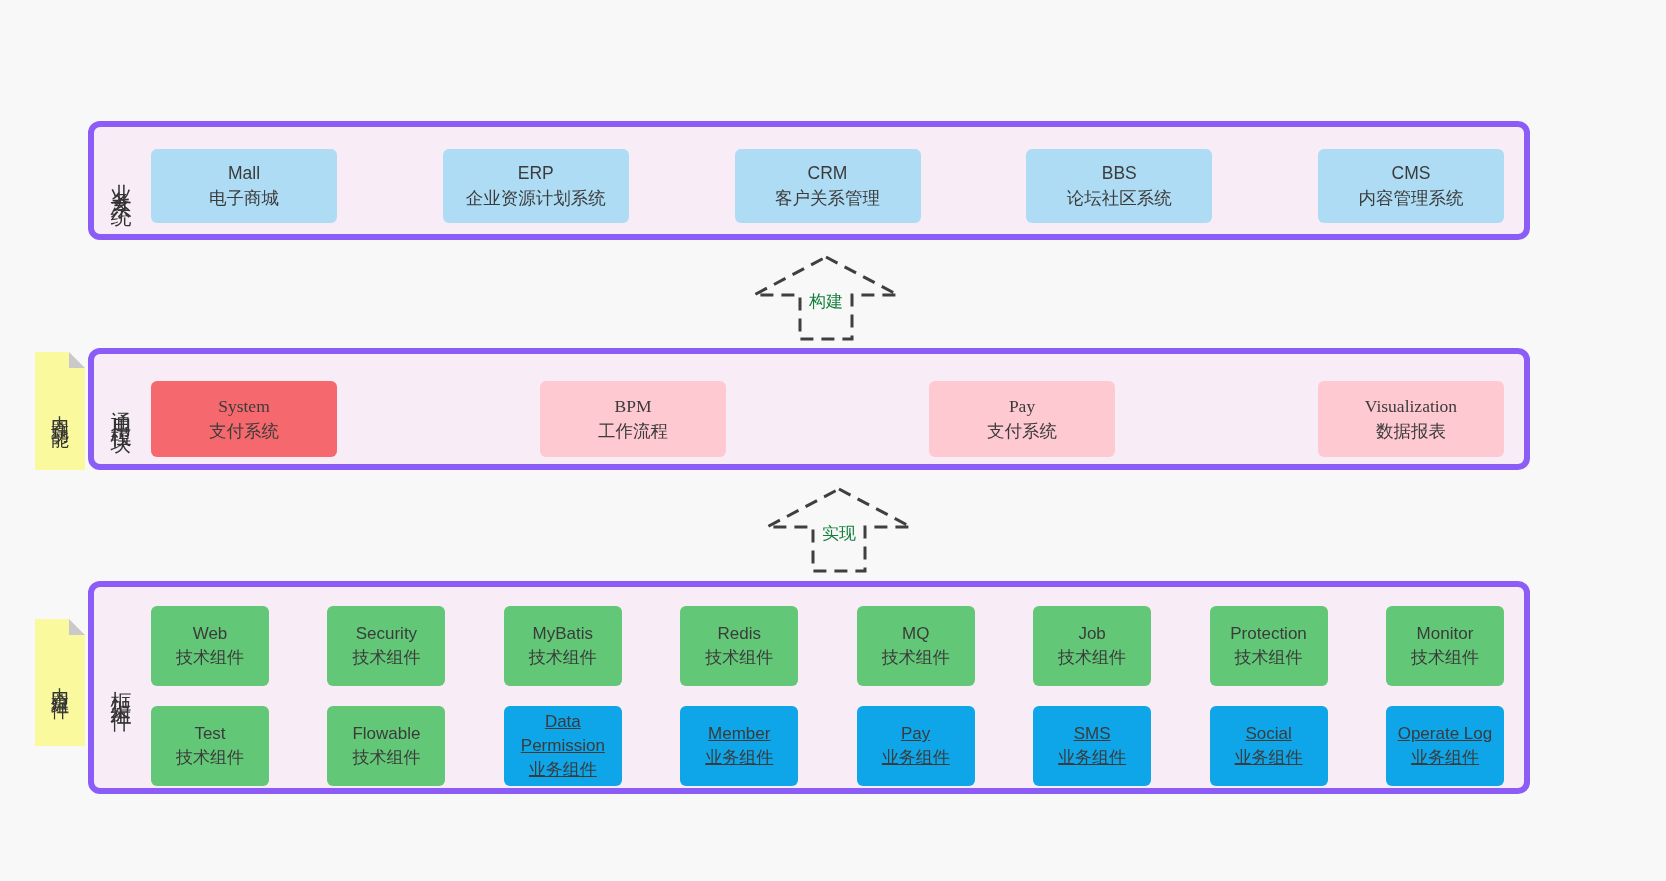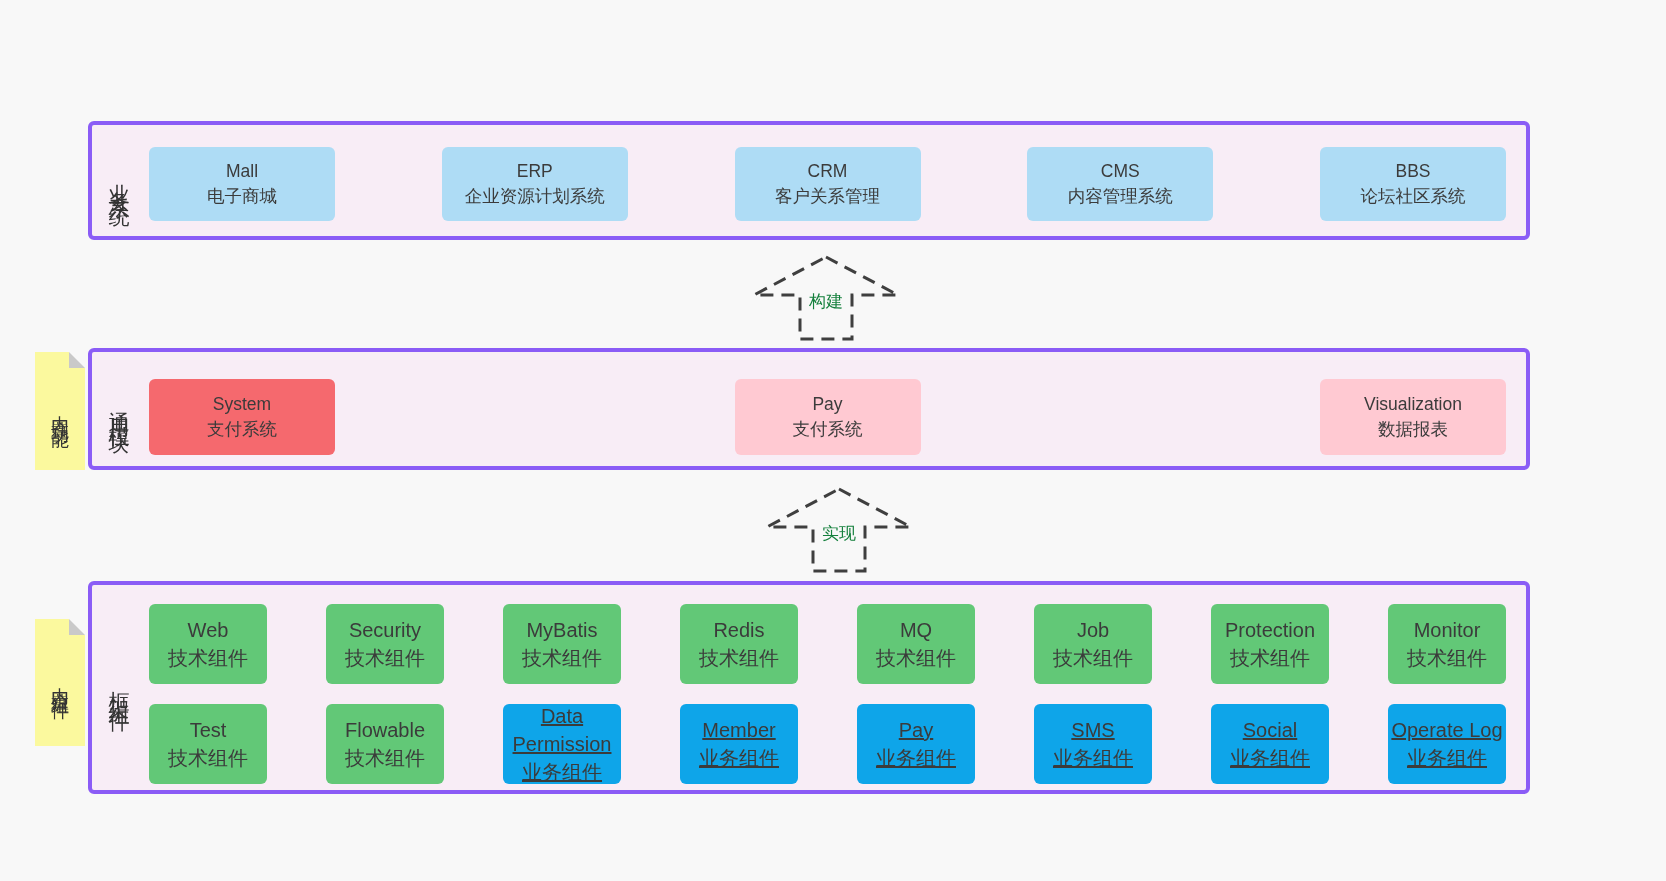"Mall" .layer { border: 4px solid #8b5cf6 -> 6px solid #8b5cf6; border-radius: 6px -> 12px }
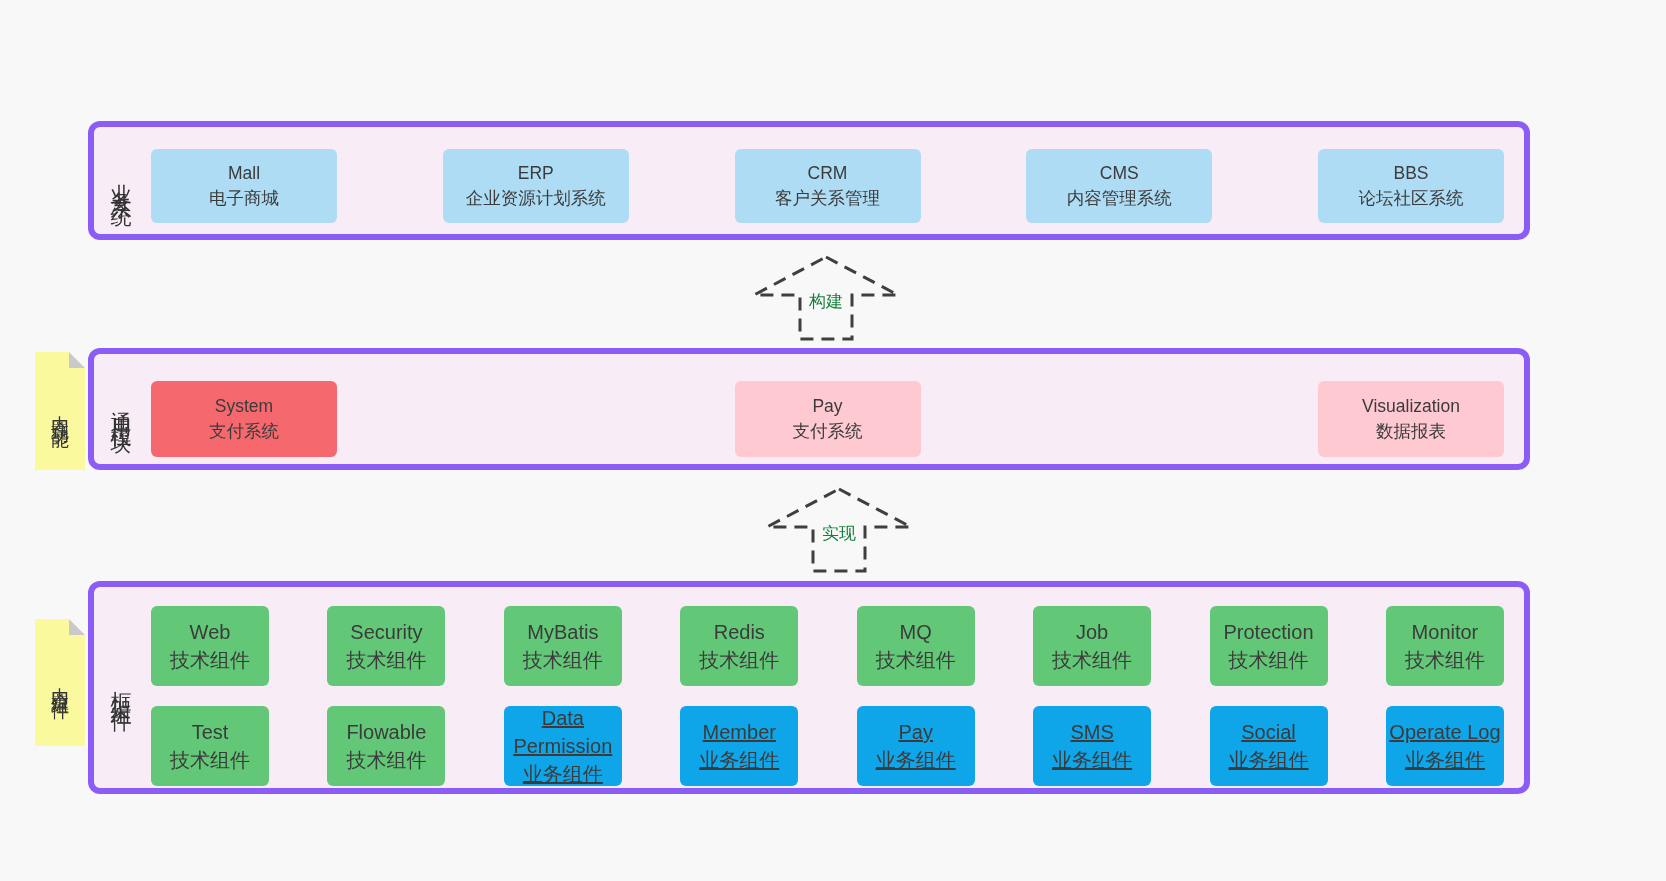"CMS" div.box { order: before "BBS" -> after "BBS" }
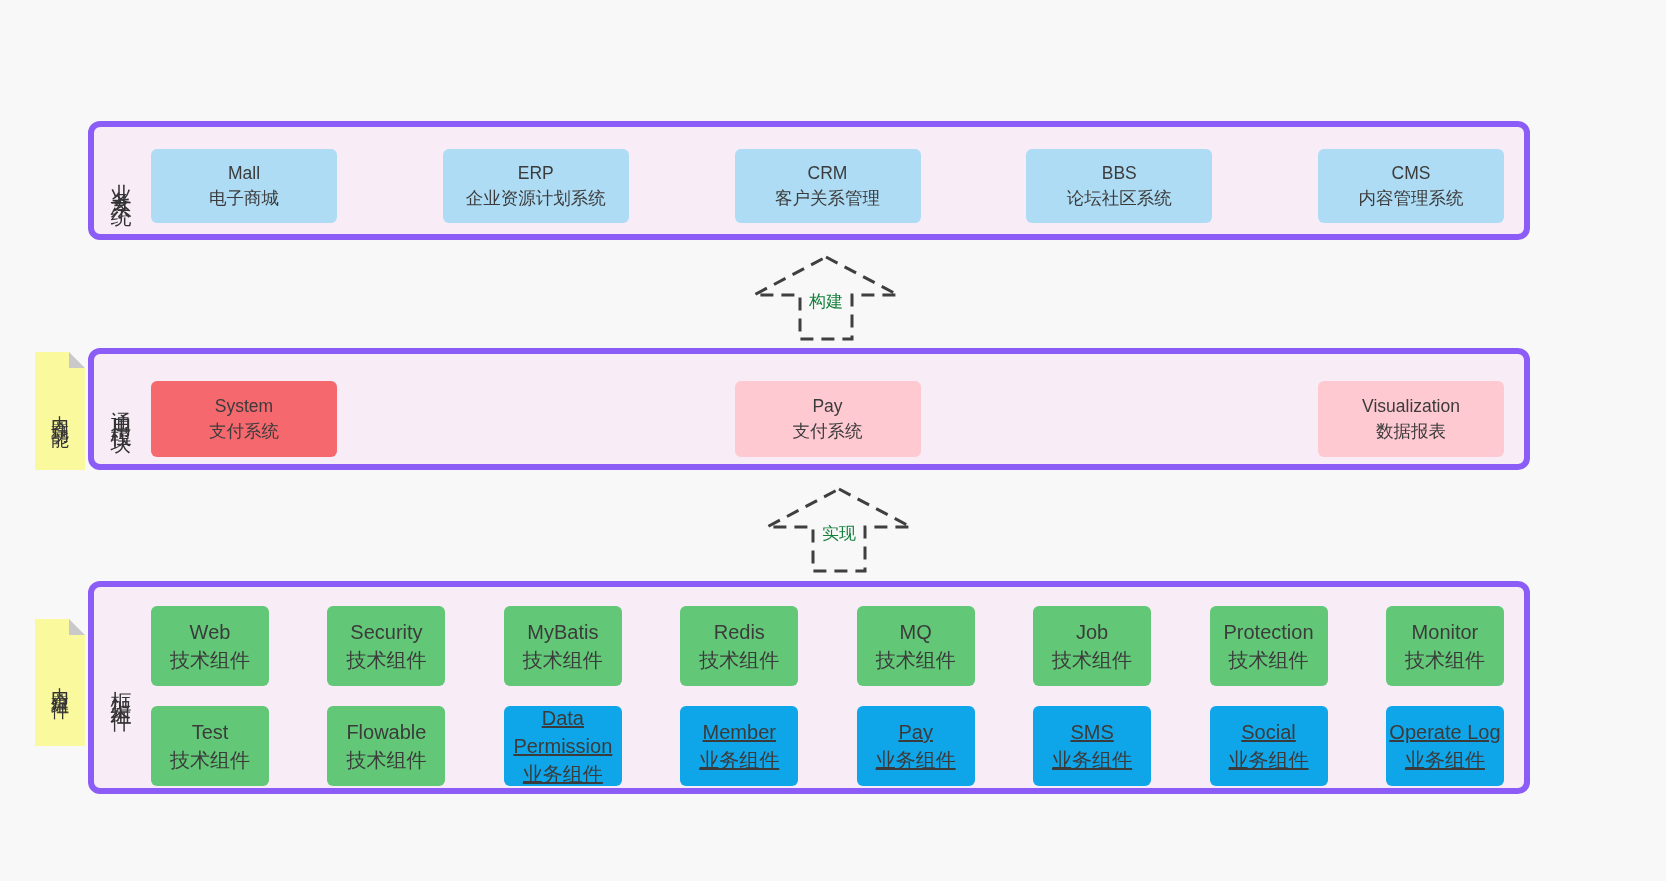"System" #layer-modules { font-family: none -> Liberation Serif, serif }
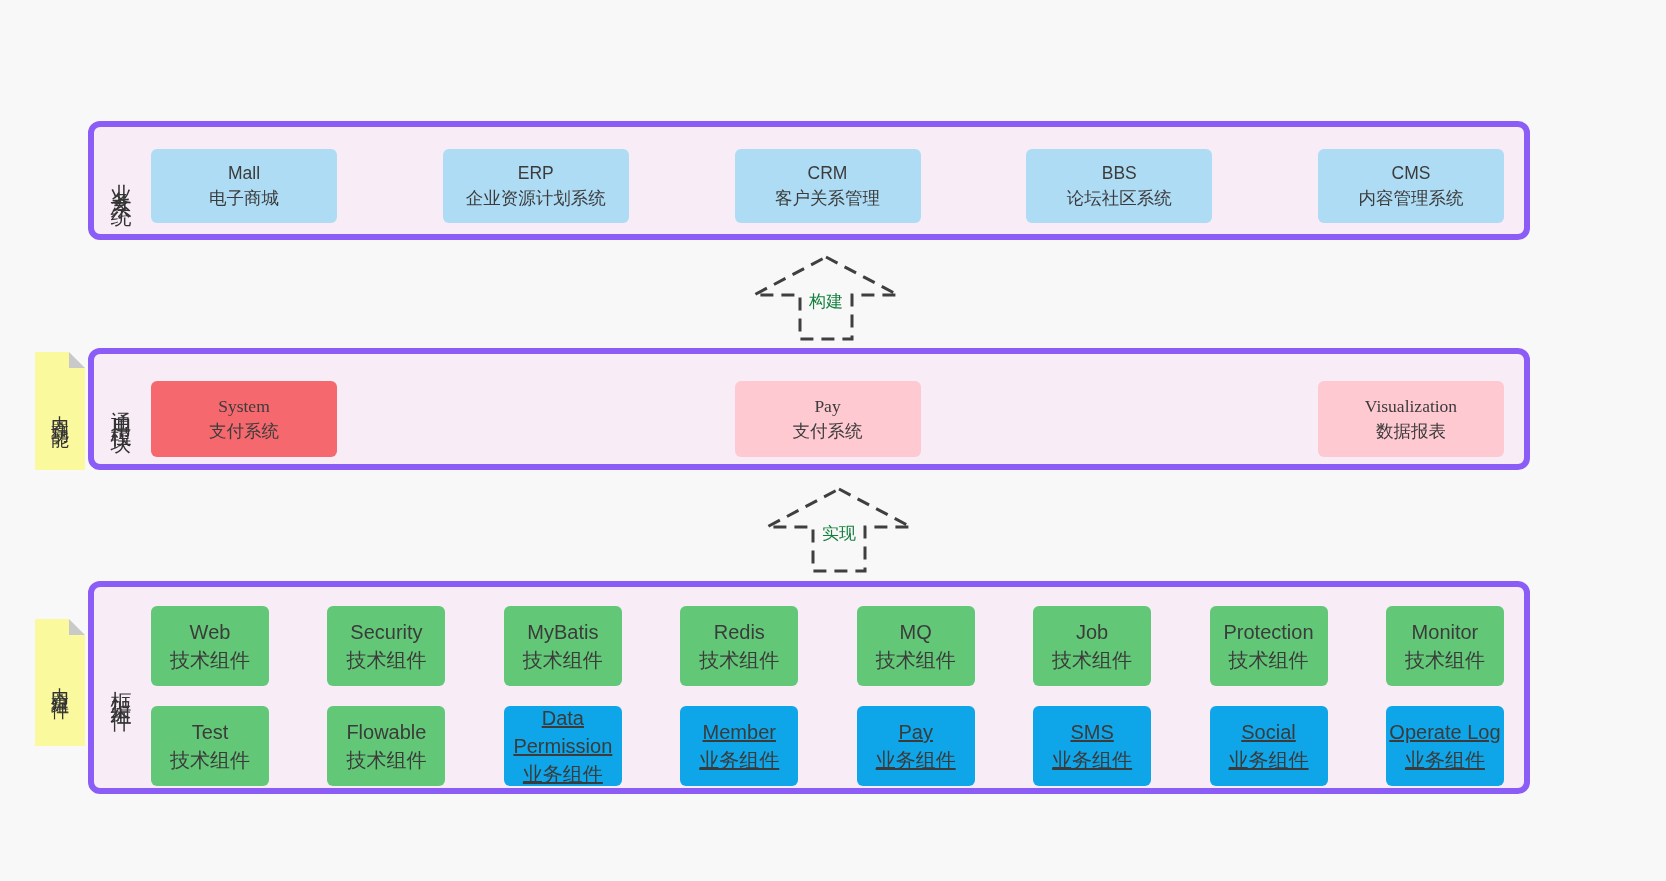"BPM" div.box { html: none -> <div> <div>BPM</div> <div>工作流程</div> </div> }
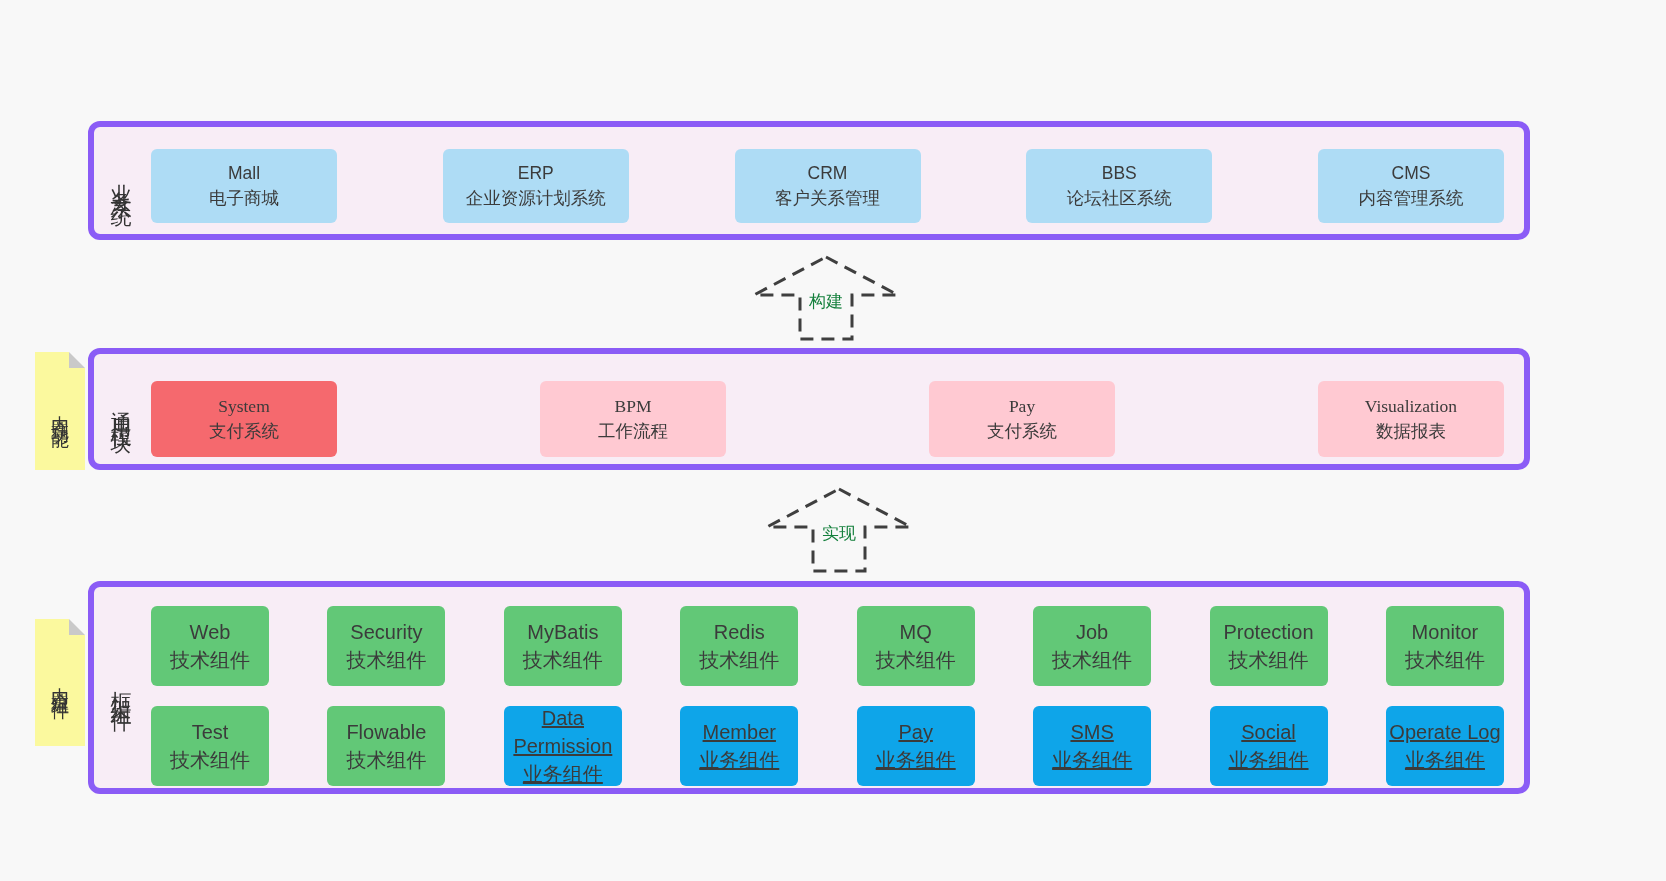"Web" .w148 { font-size: 20px -> 17px }
